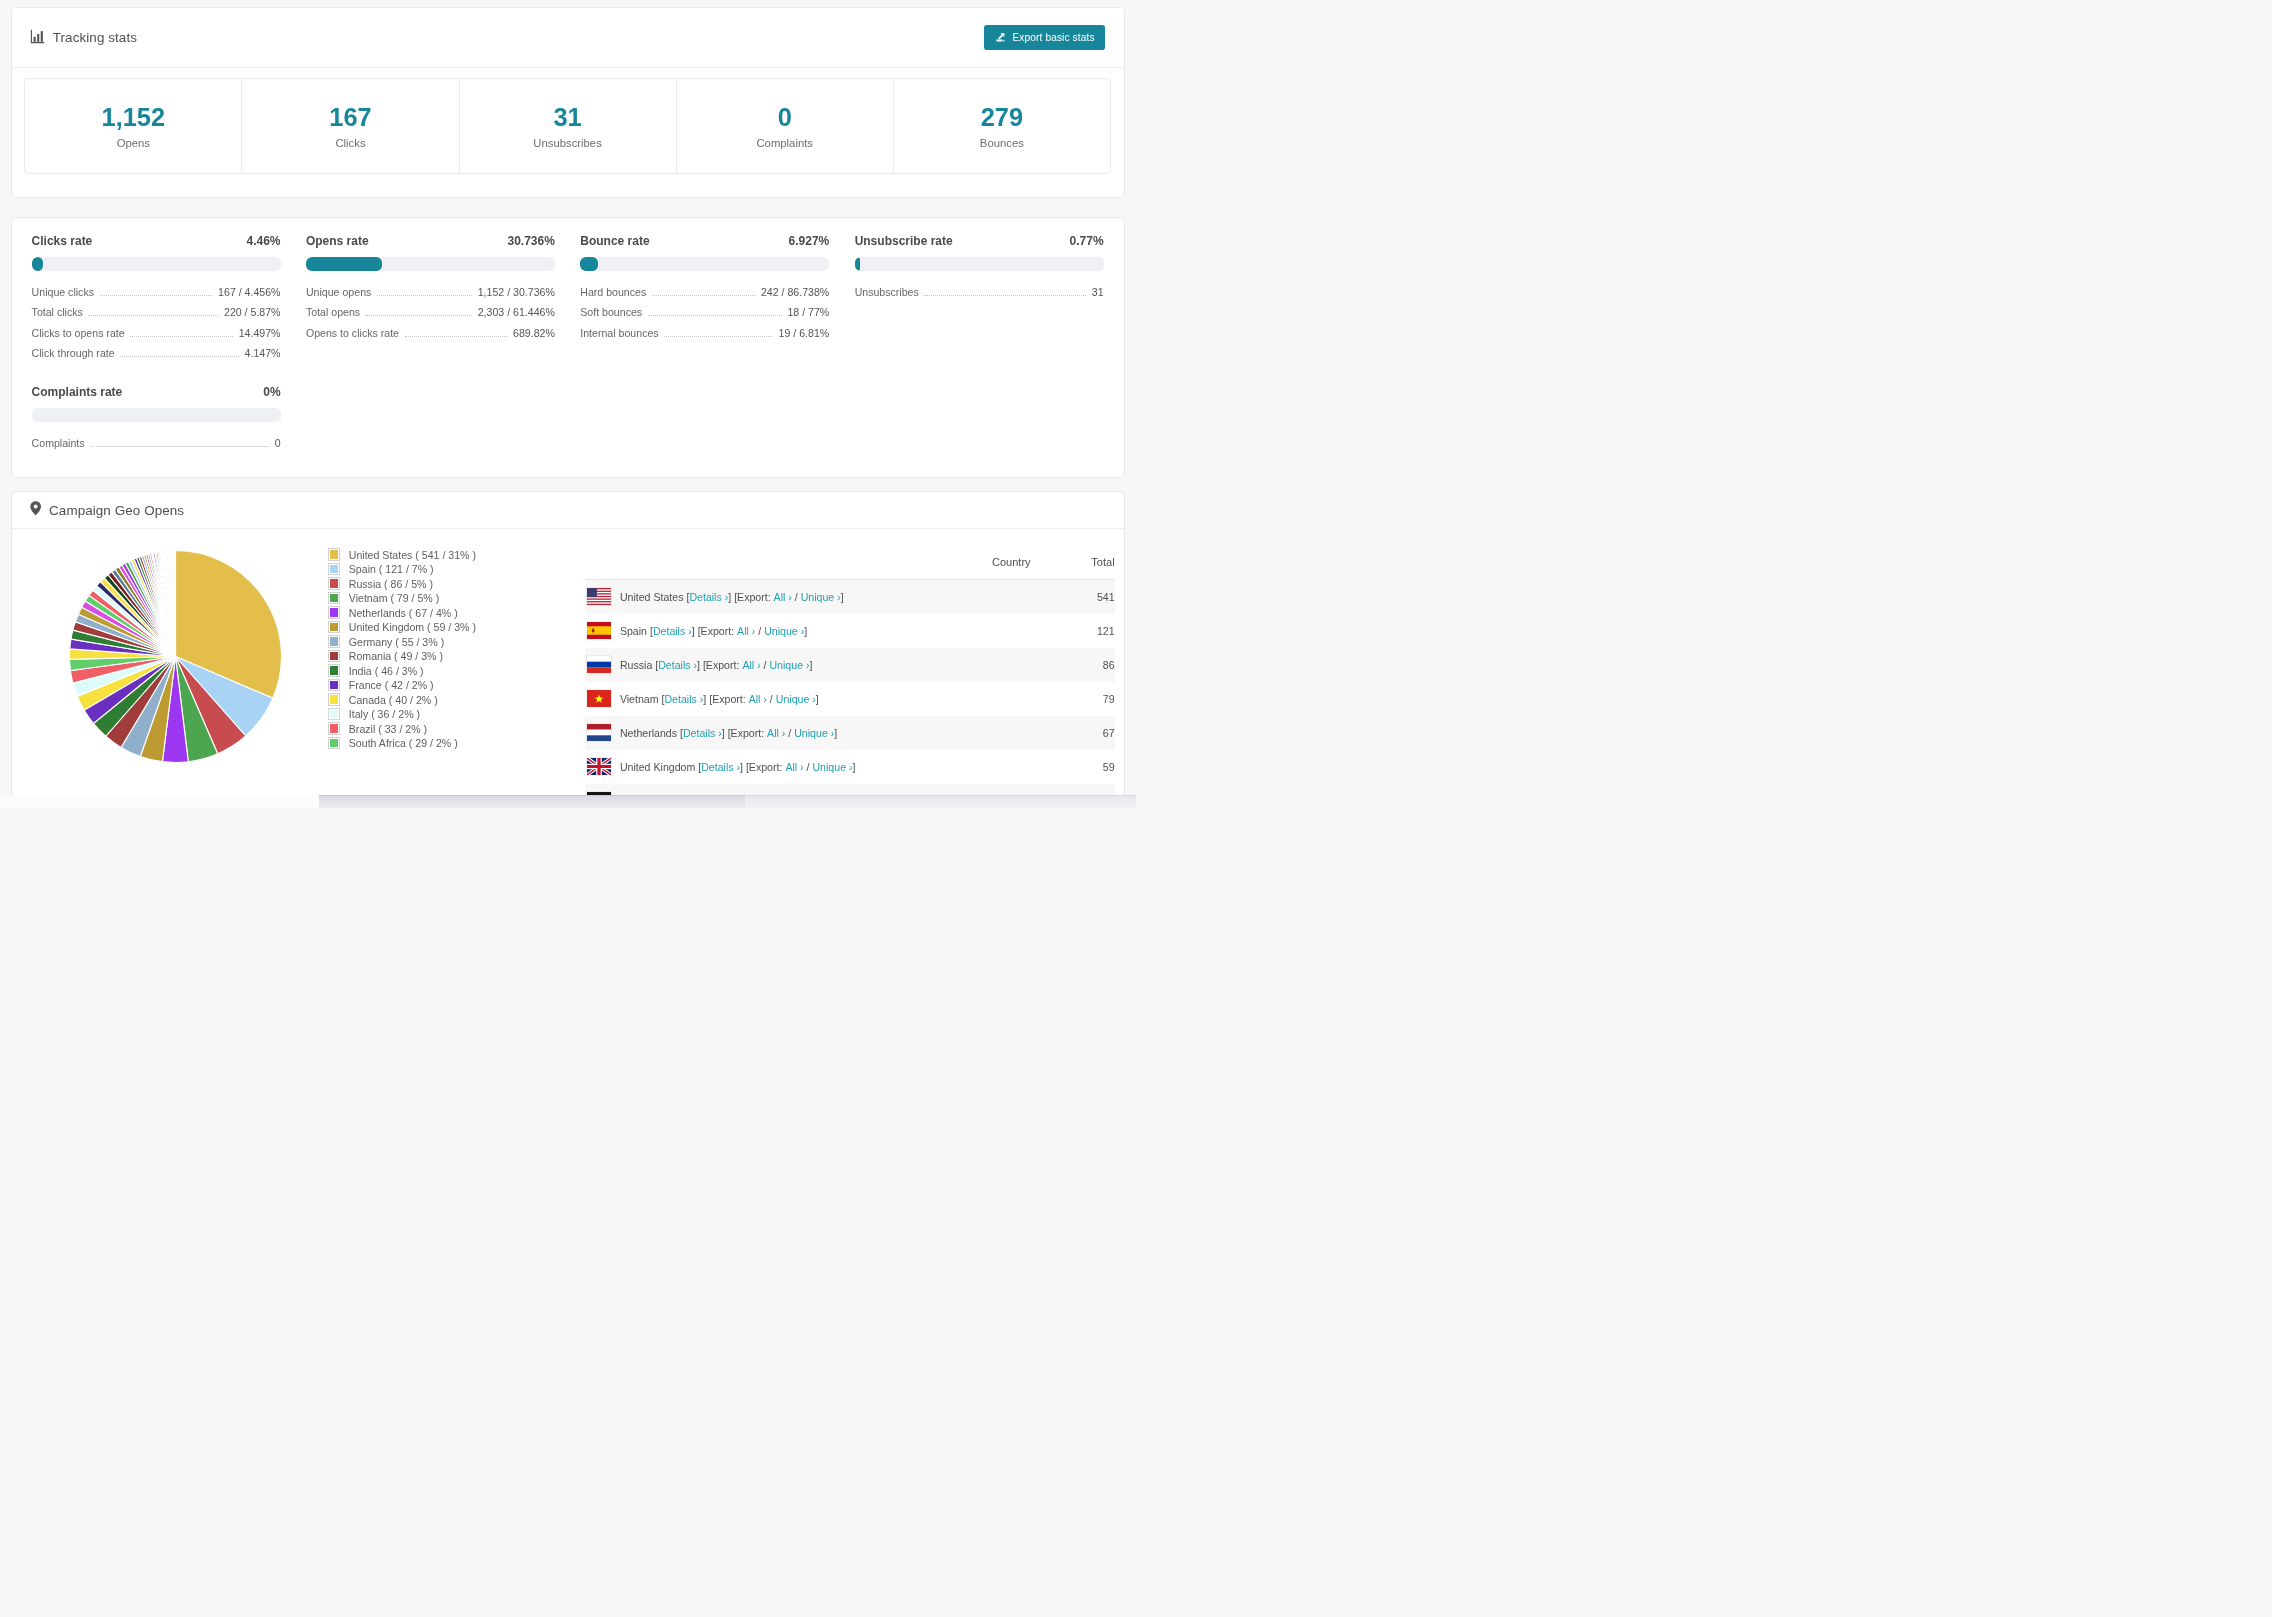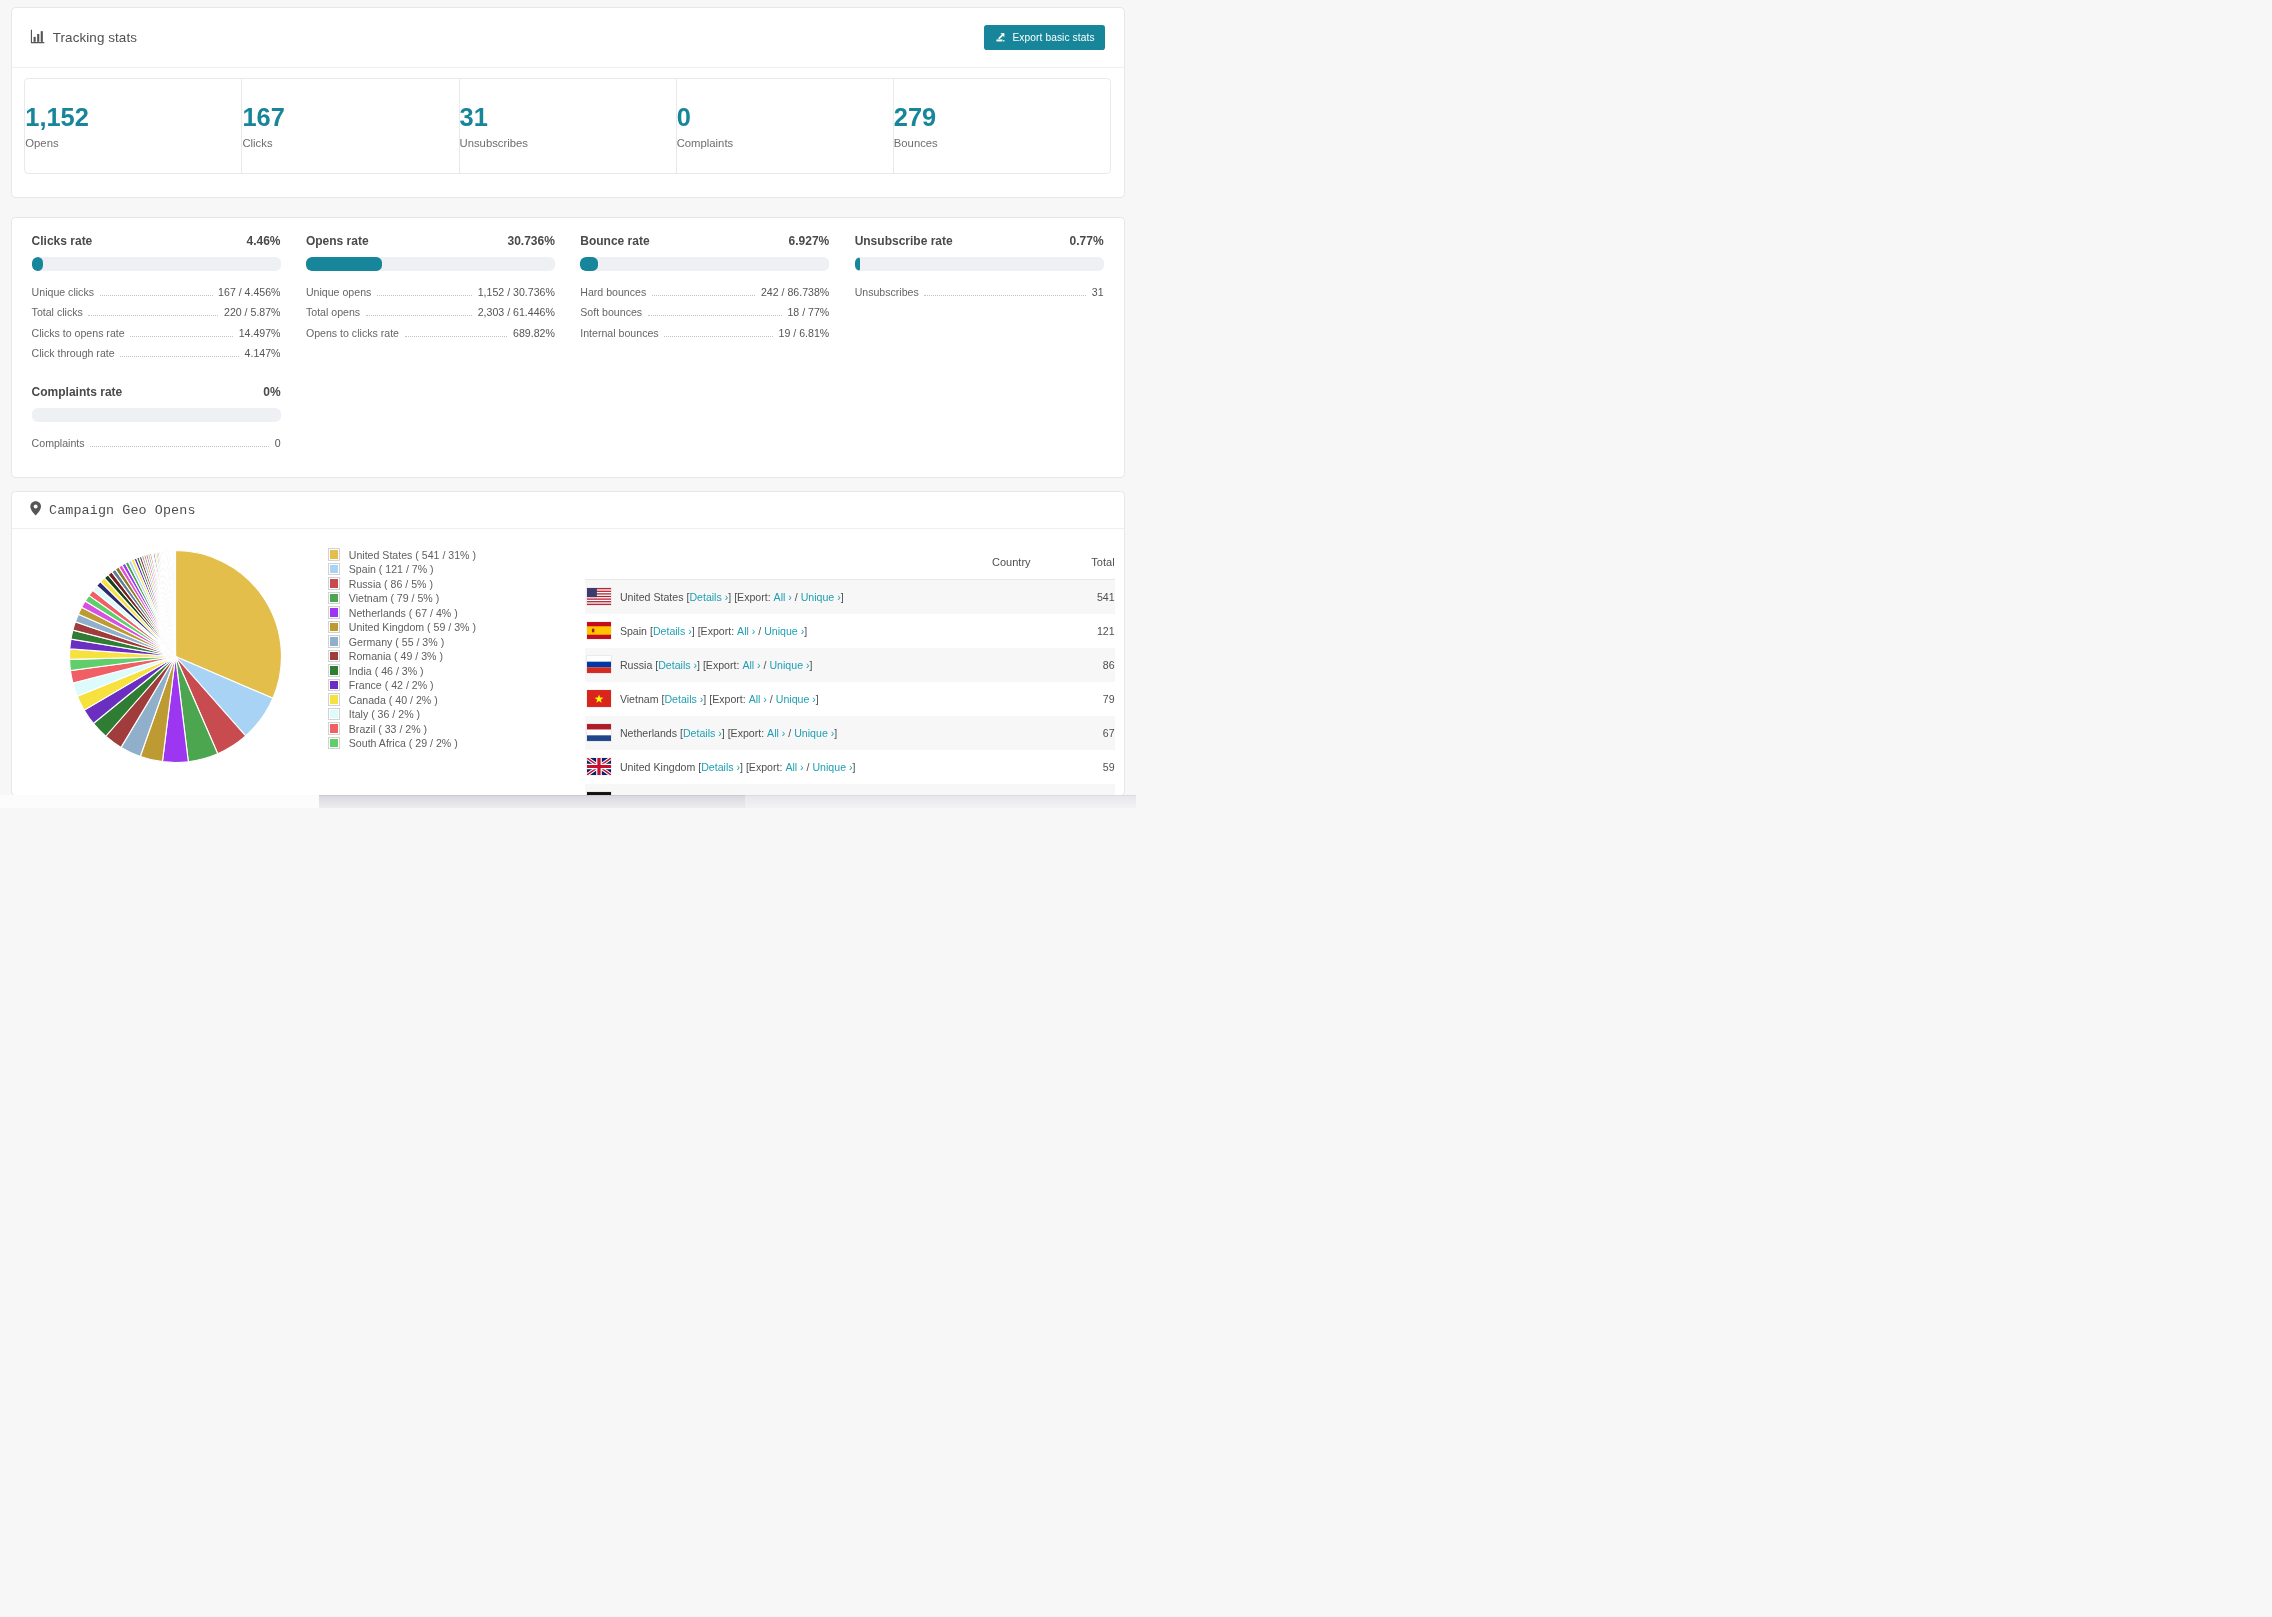"1,152" .stat-box { align-items: none -> center }
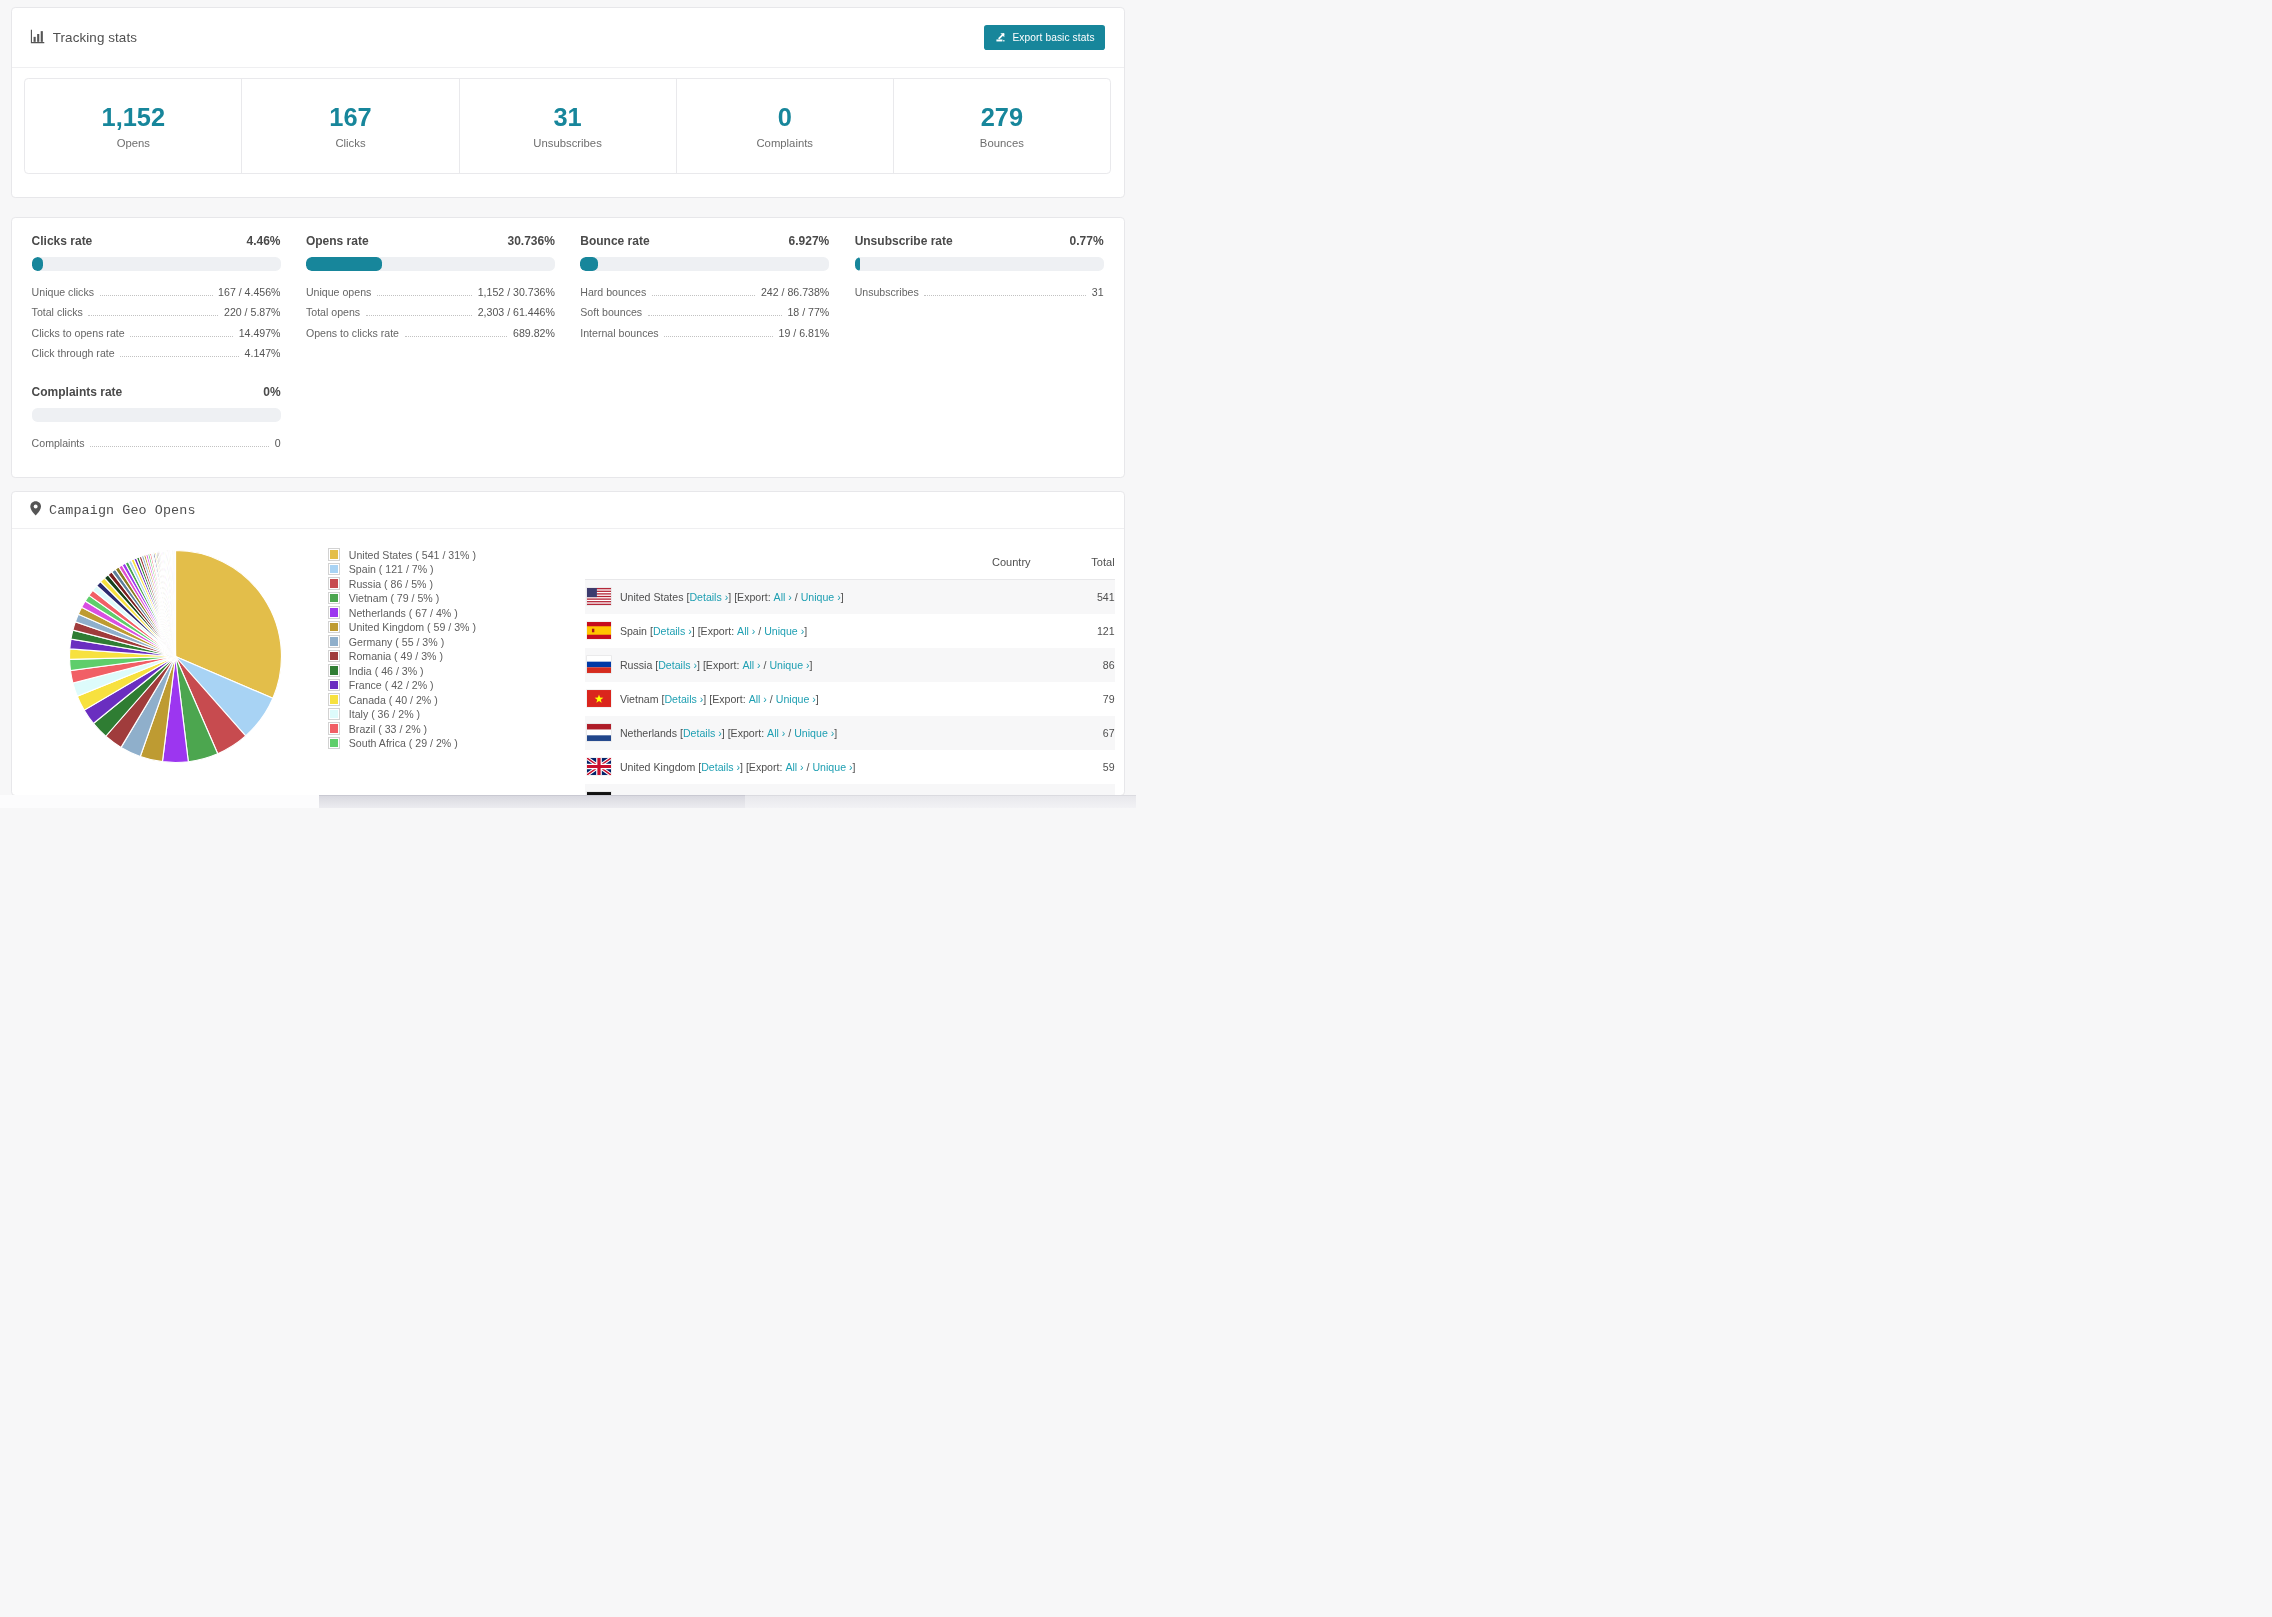"Campaign Geo Opens" #card-geo .card-header { font-family: Liberation Mono, monospace -> none }
